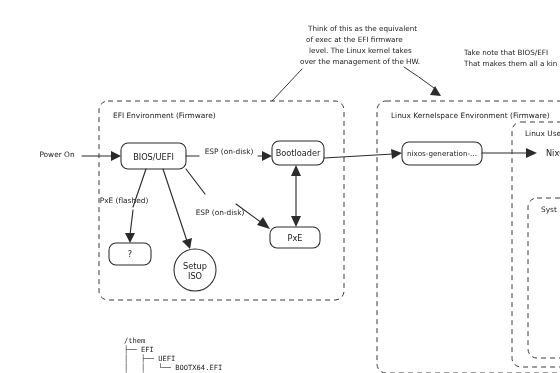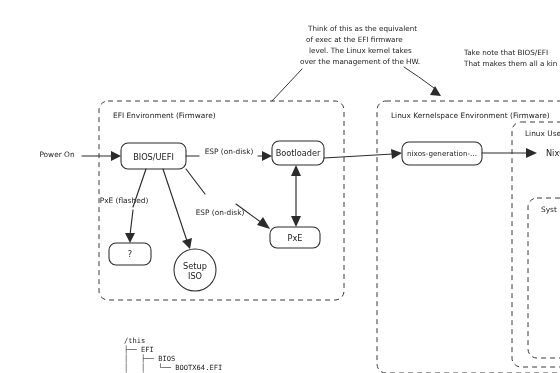"/this" span { text: /this -> /them }
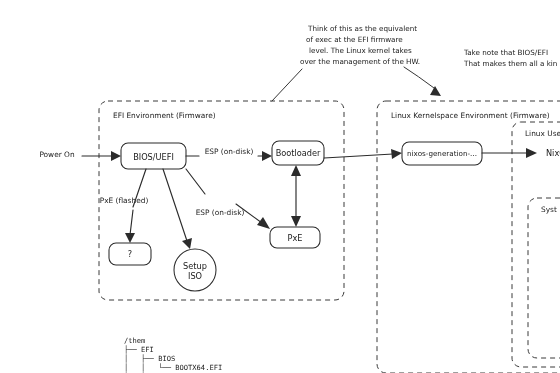"│ ├── BIOS" span { text: BIOS -> UEFI }
